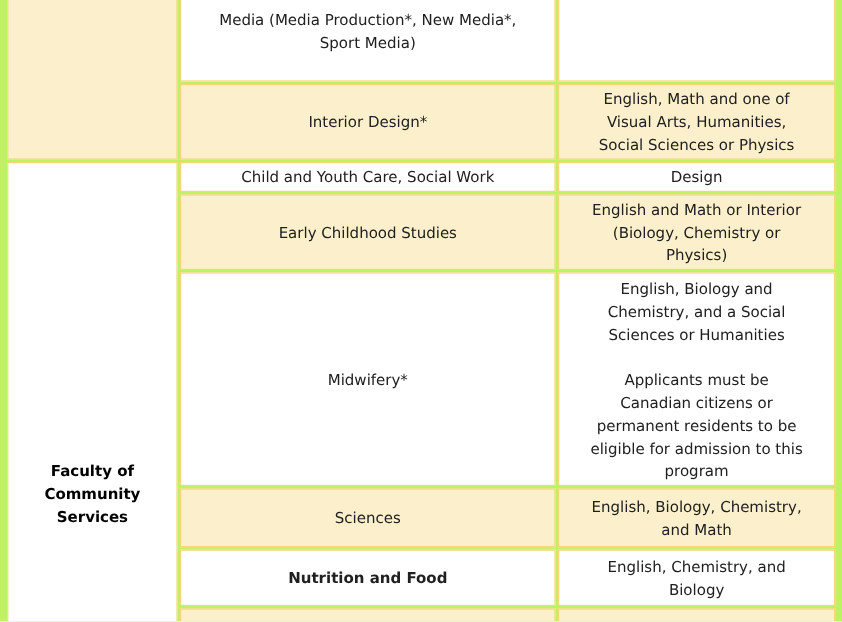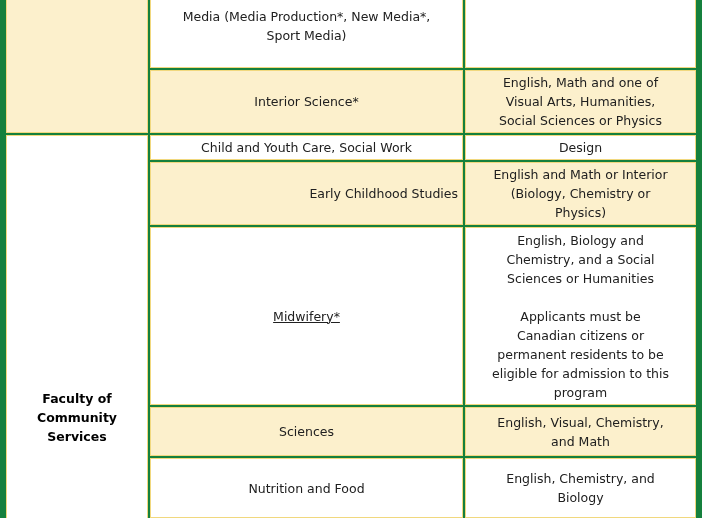"Media (Media Production*, New Media*," .viewport { background: #15803d -> #bef264 }
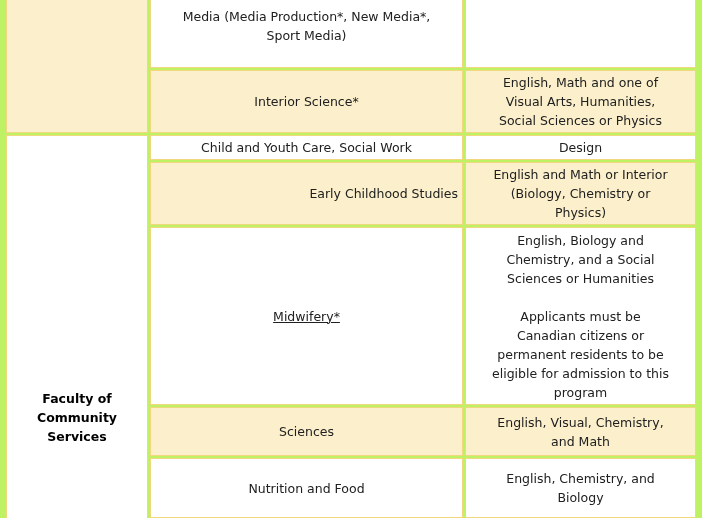"Interior Science*" td.h-r2 { text: Science -> Design }
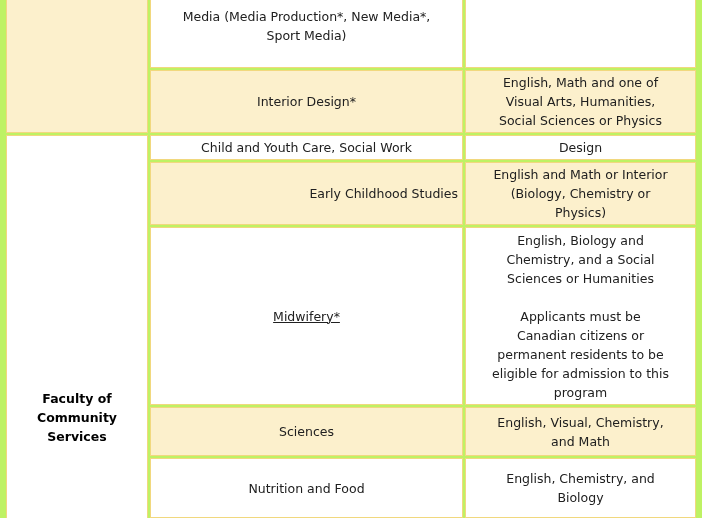"Early Childhood Studies" .h-r4 { text-align: right -> none }
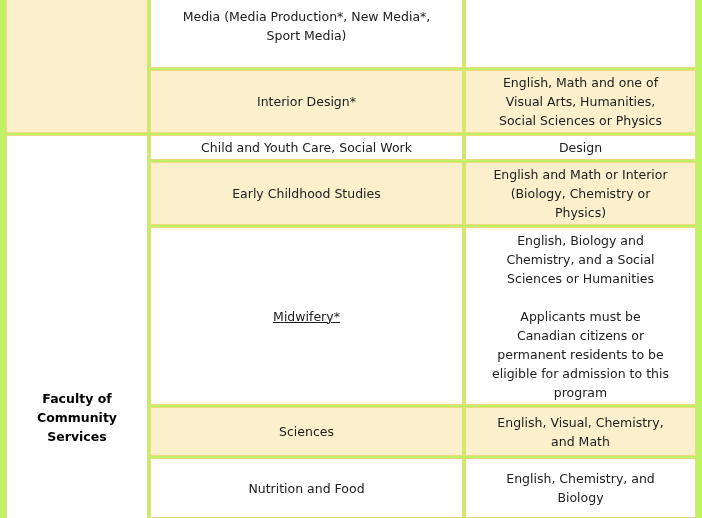"Midwifery*" .h-r5 { text-decoration: underline -> none }
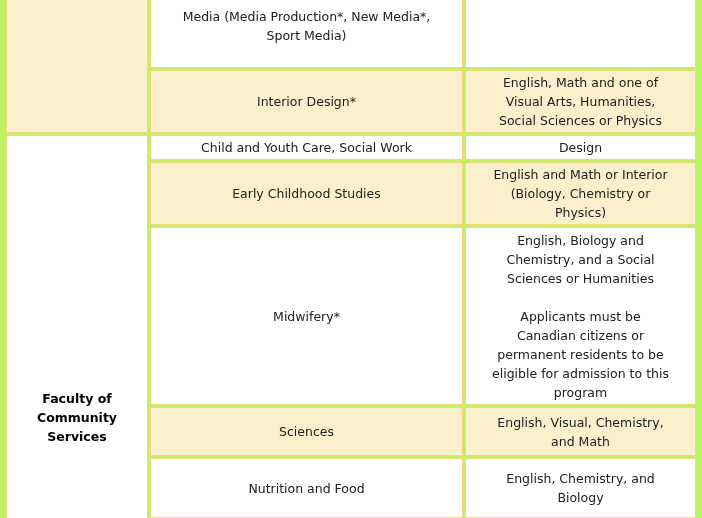"English, Visual, Chemistry," td.shaded { text: Visual -> Biology }
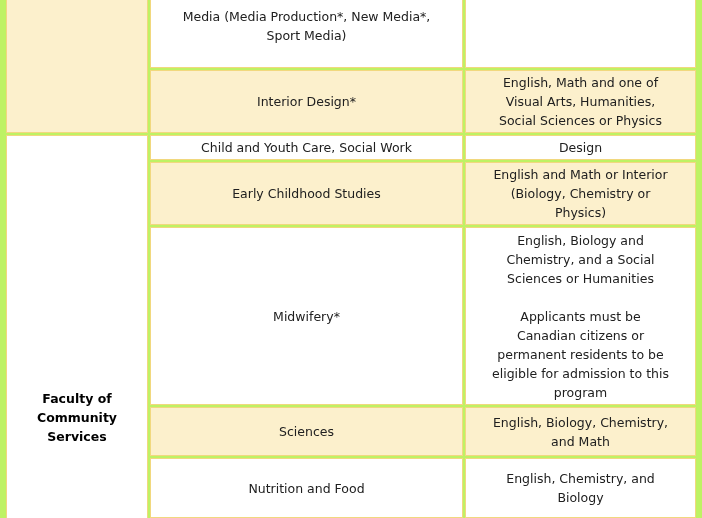"Nutrition and Food" .h-r7 { font-weight: none -> bold; height: 60px -> 47px }
